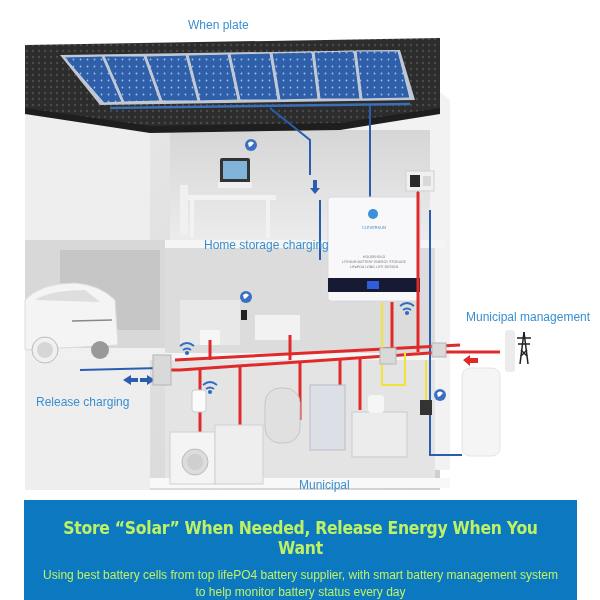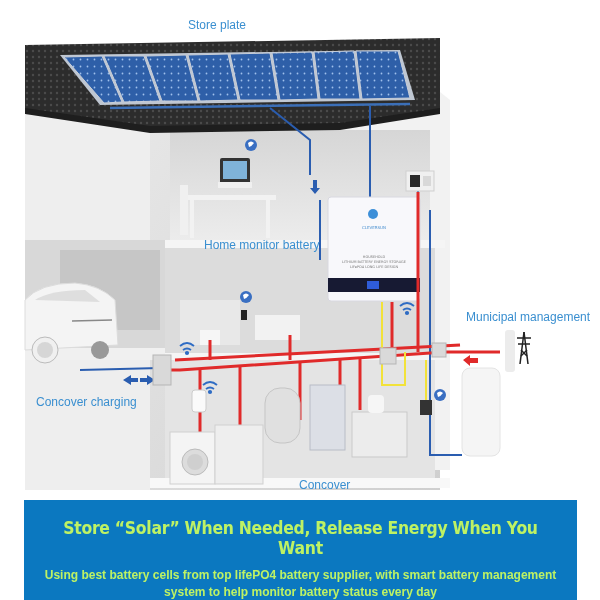"Store plate" div.label { text: Store -> When }
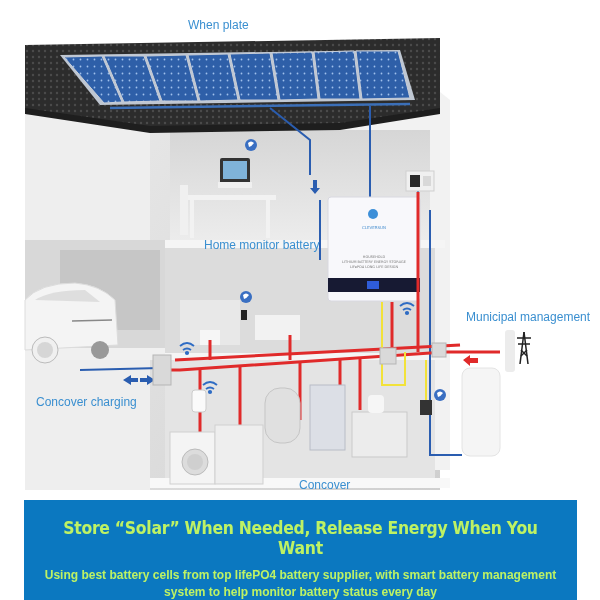"Home monitor battery" div.label { text: monitor battery -> storage charging }
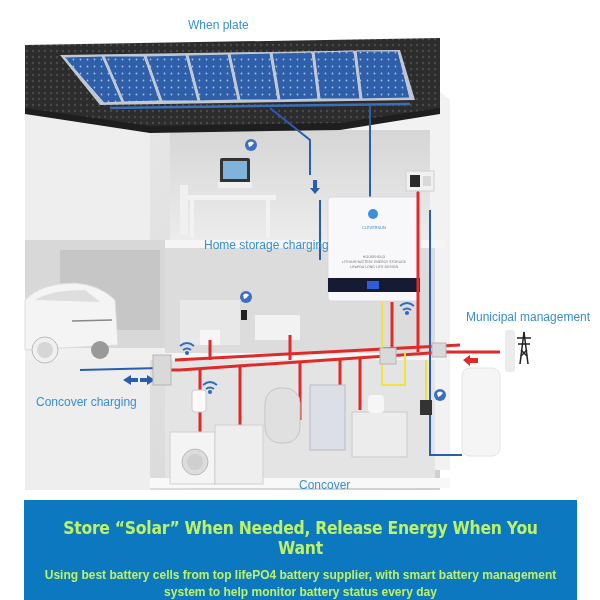"Concover charging" div.label { text: Concover -> Release }
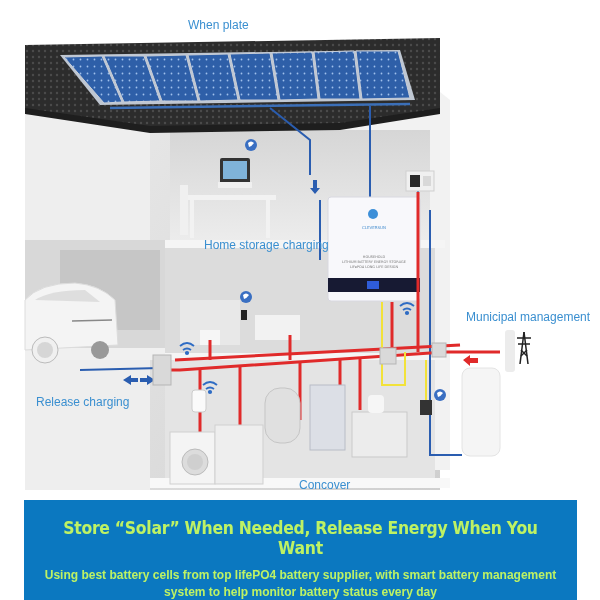"Concover" div.label { text: Concover -> Municipal }
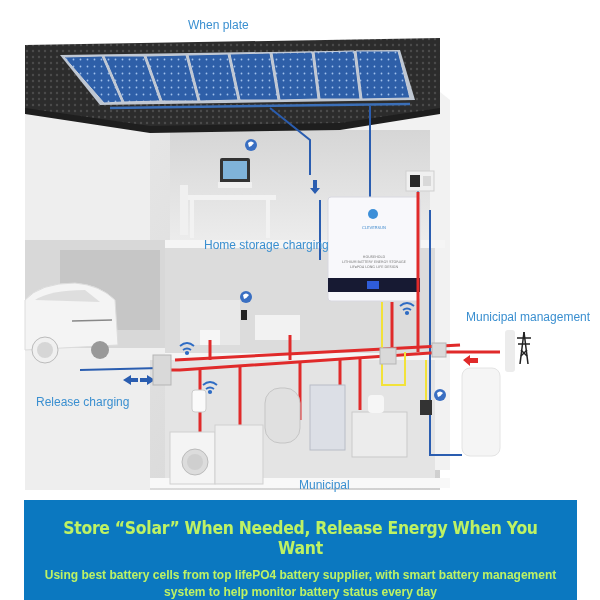"Using best battery cells from" .banner-body { font-weight: bold -> none }
